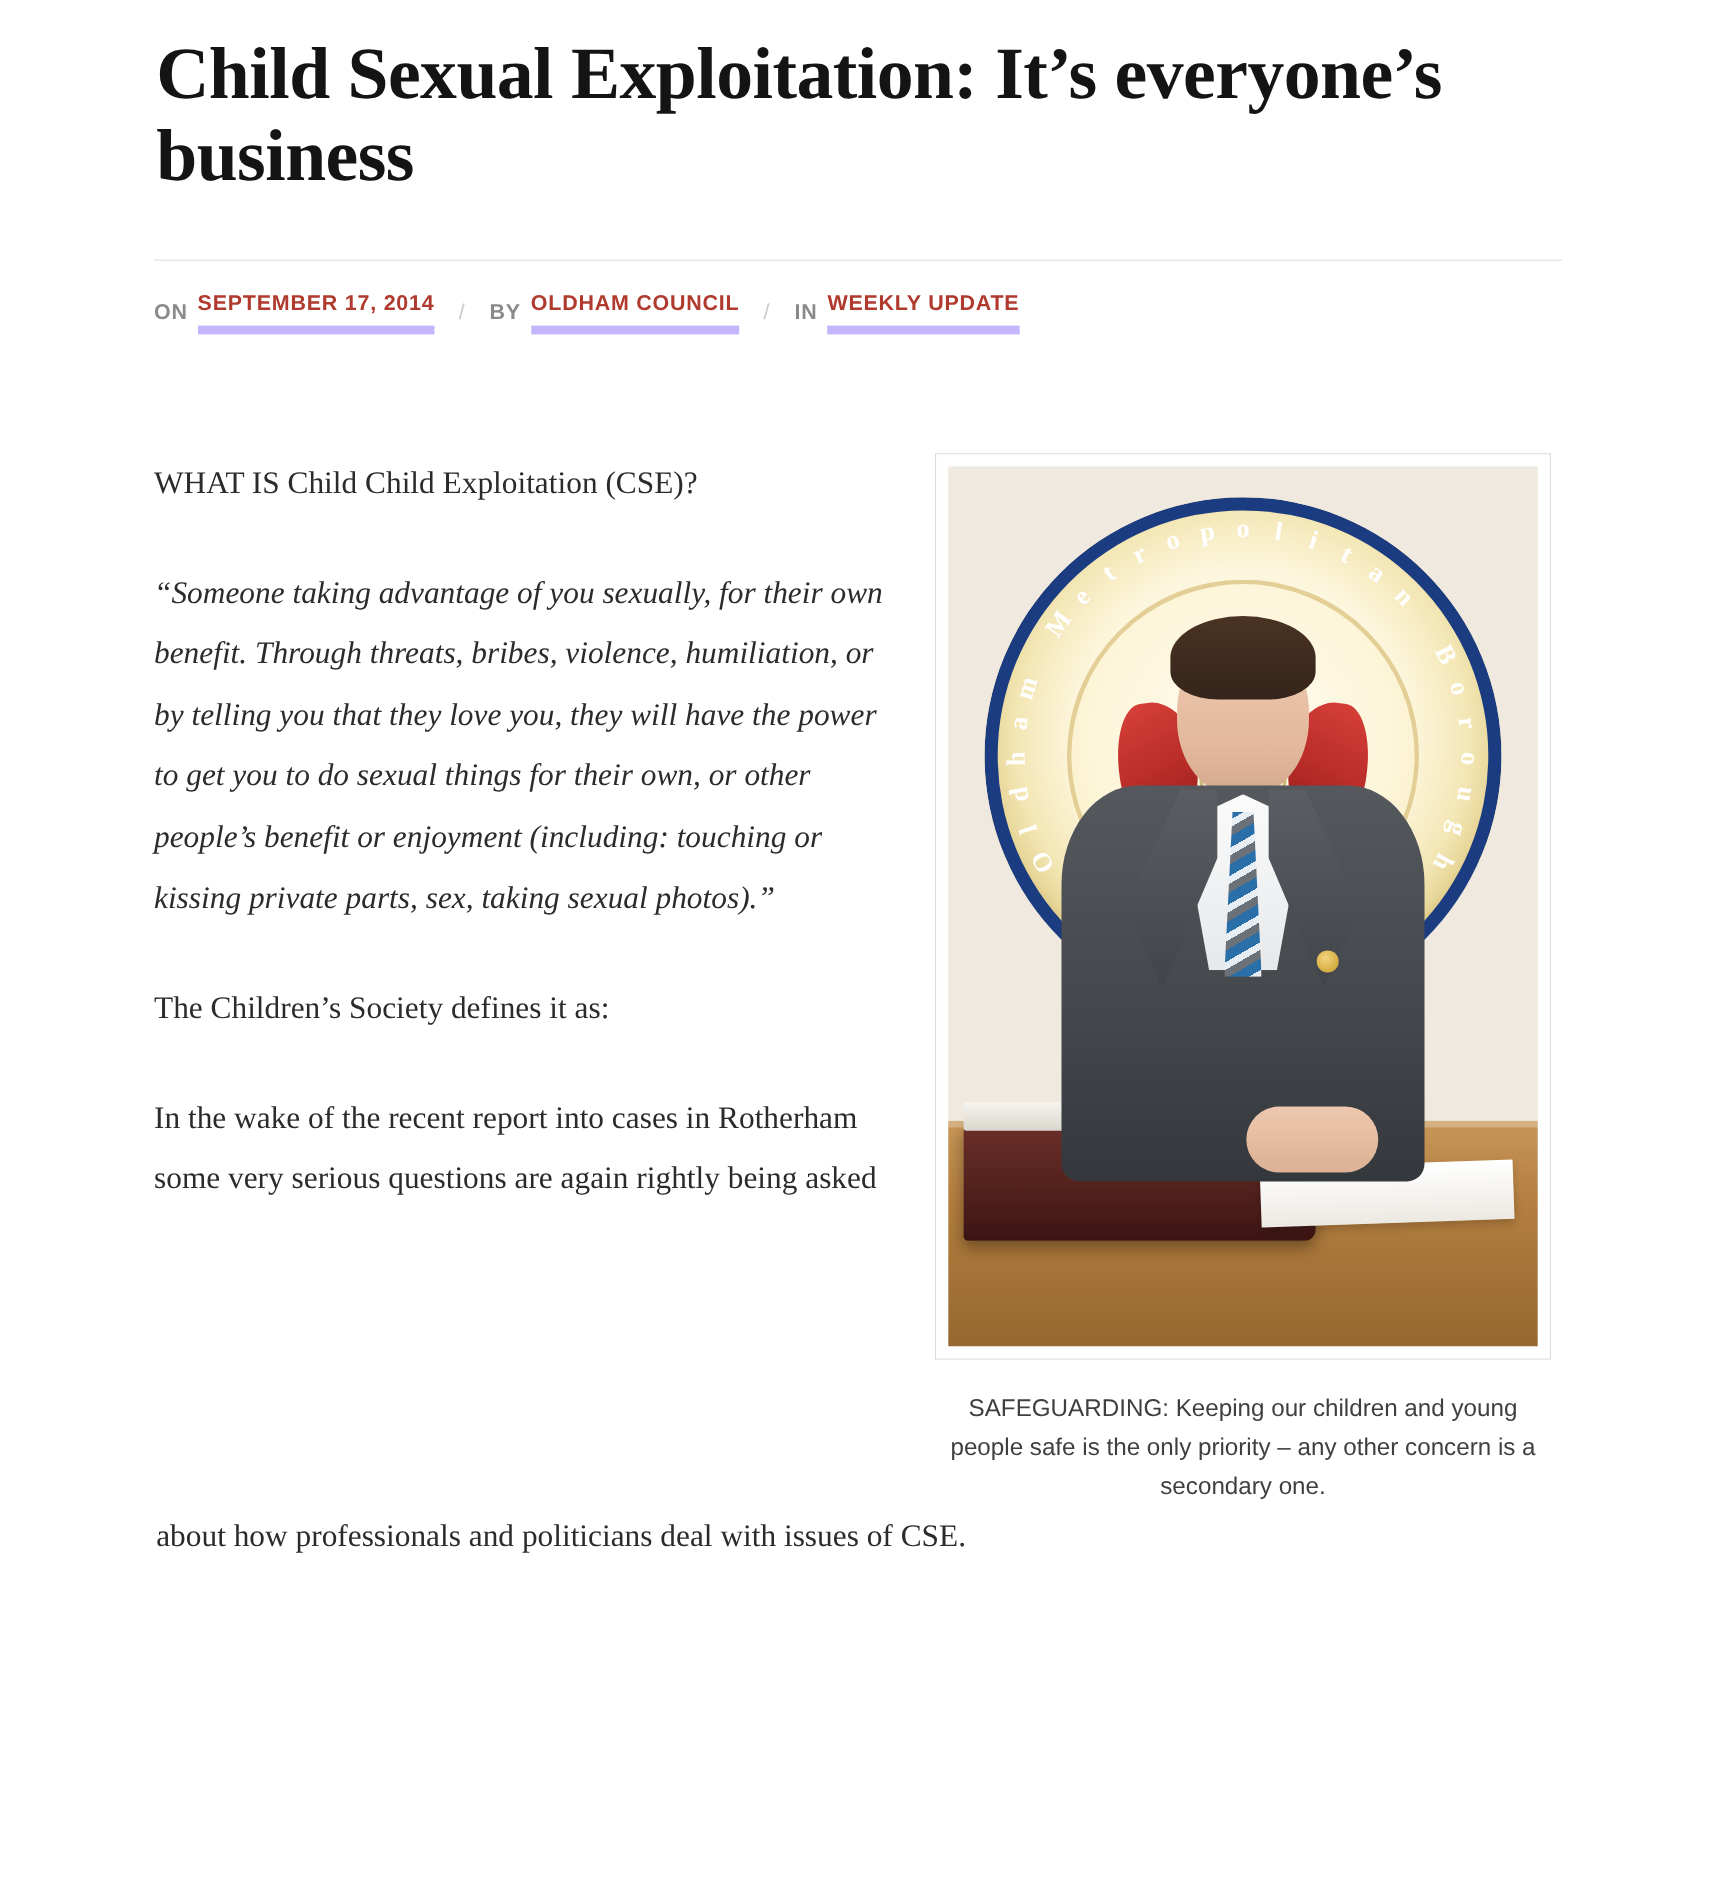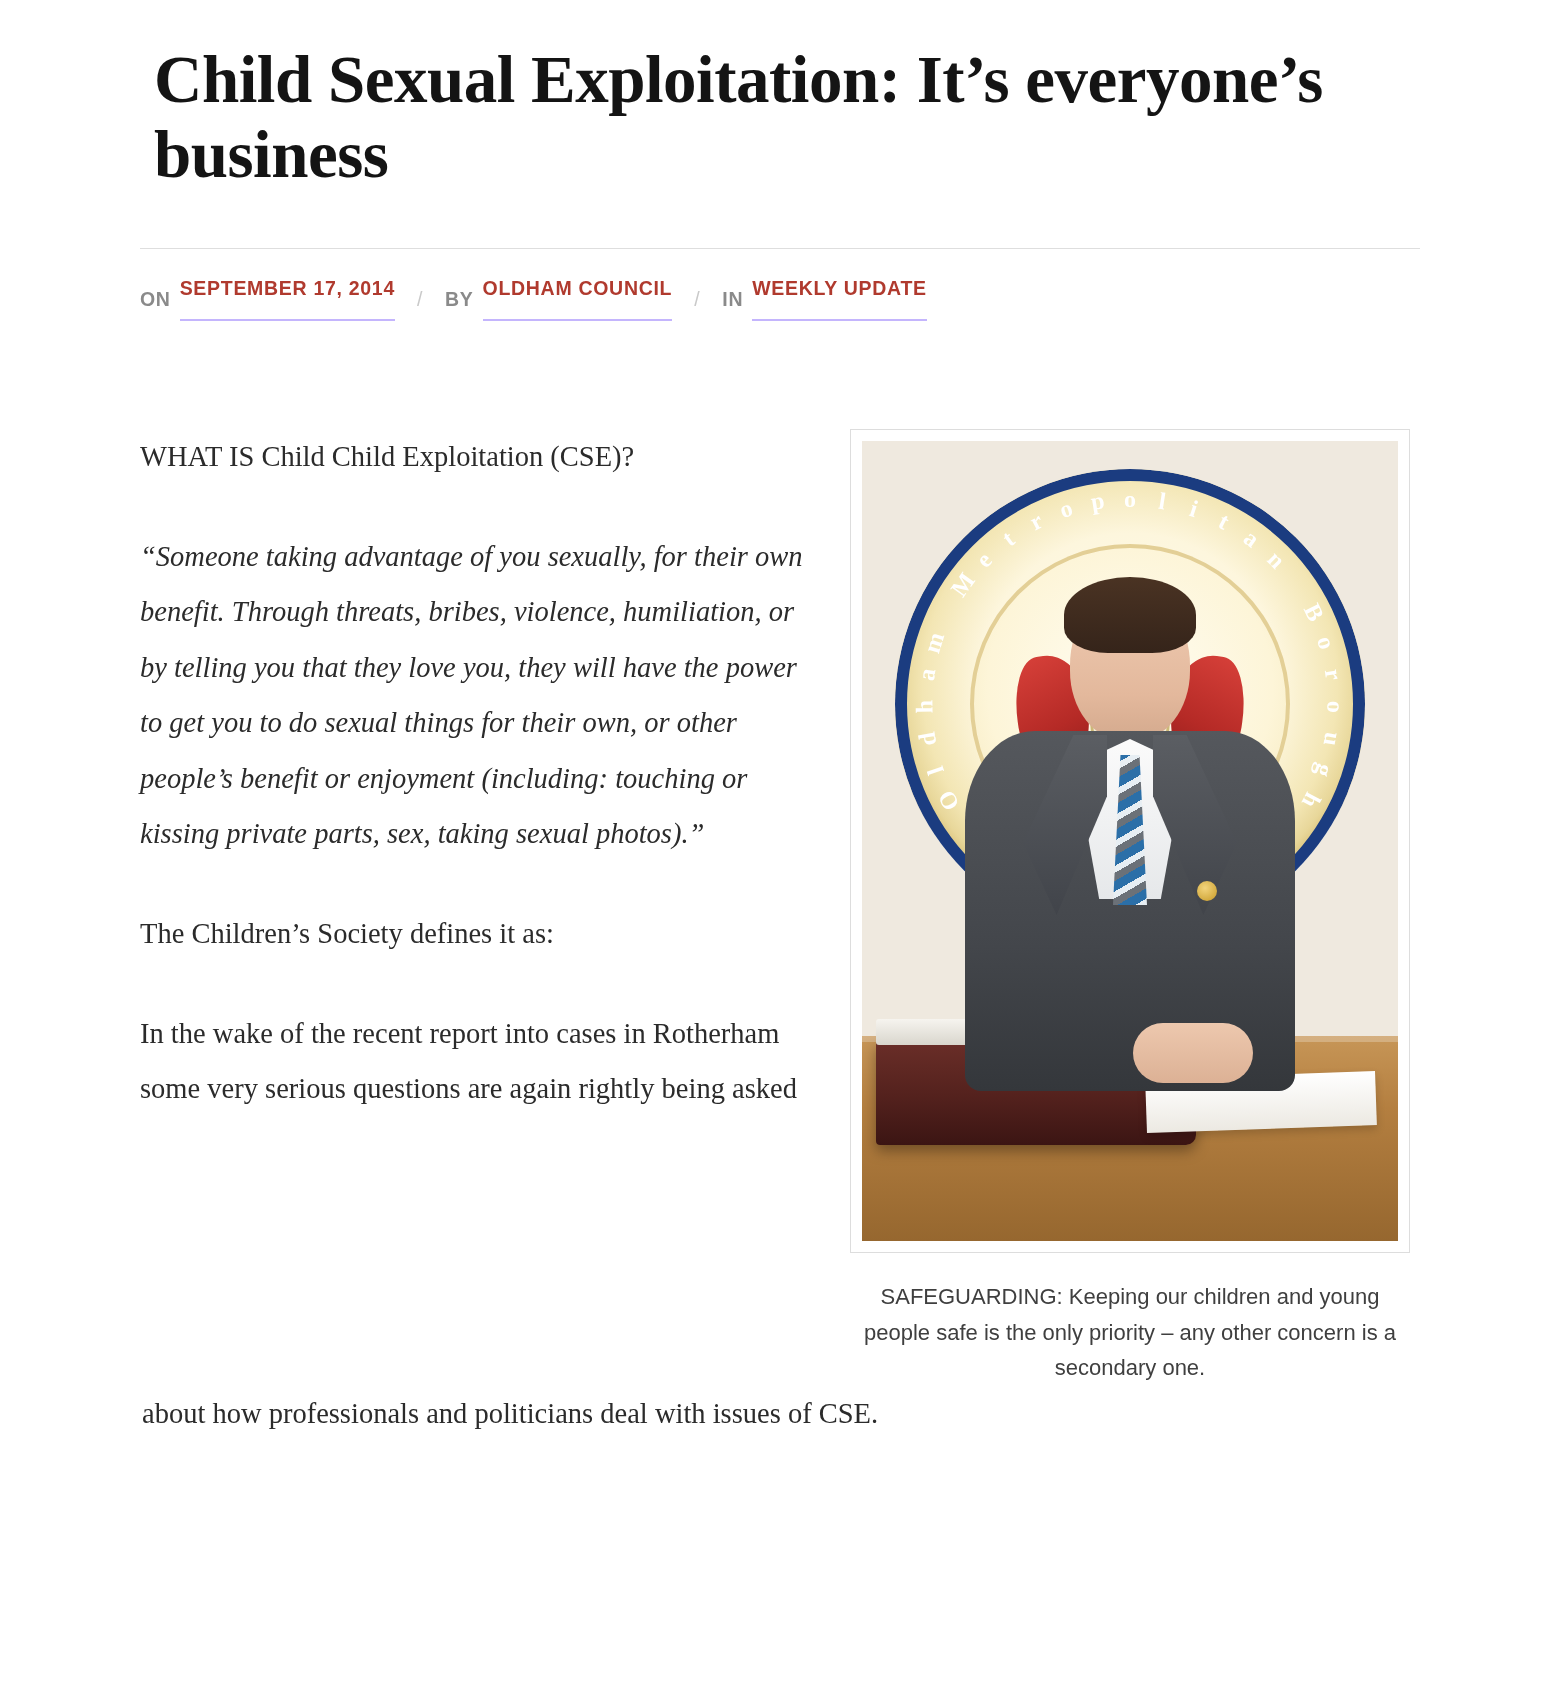"Child Sexual Exploitation: It’s" .entry-title { margin: 12px -> 0 }
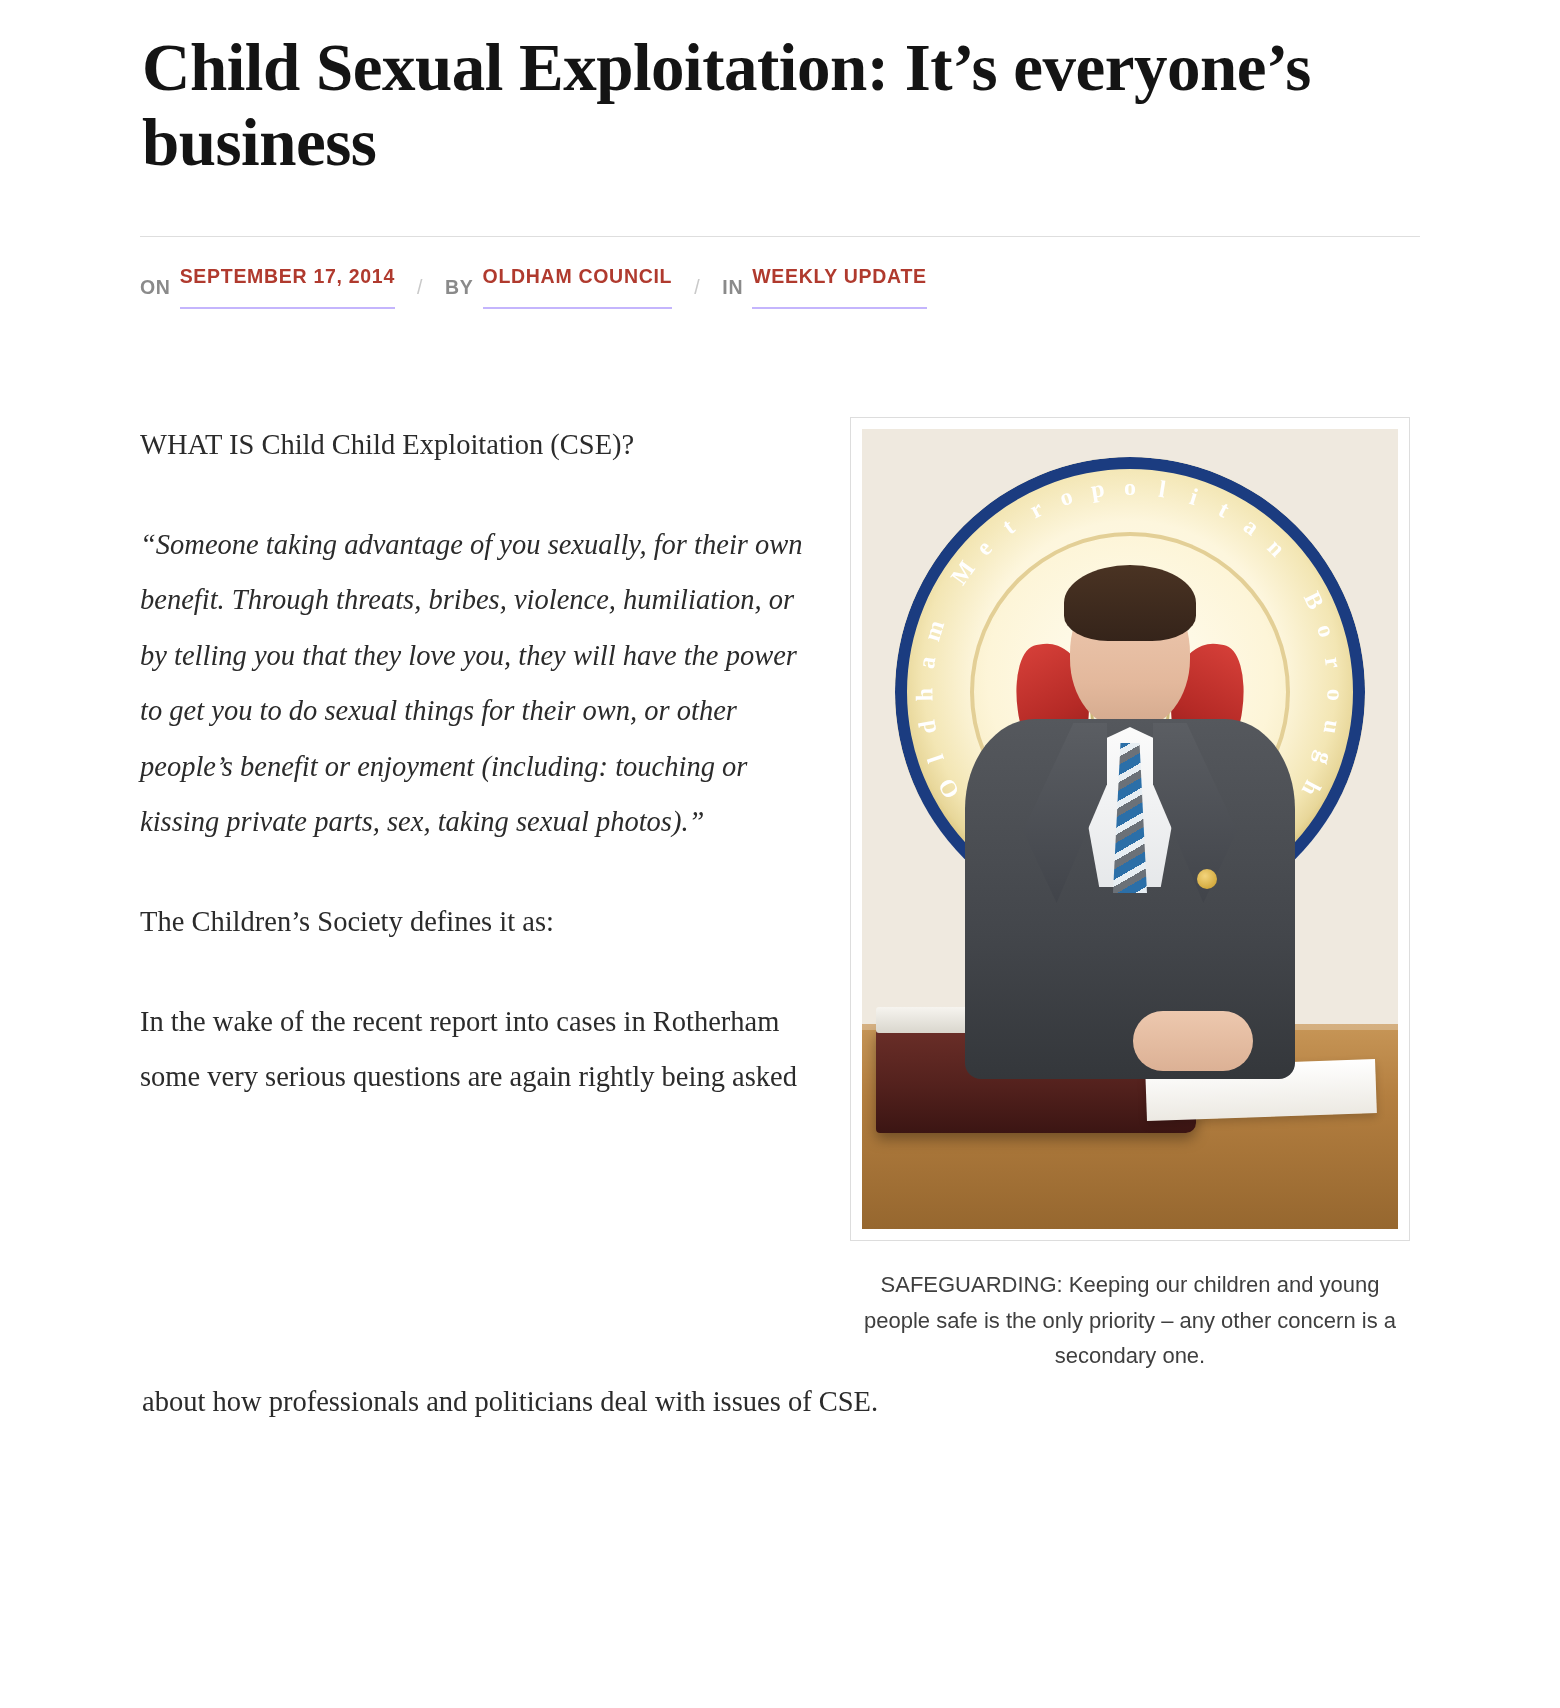"SEPTEMBER 17, 2014" .entry-meta a { border-bottom: 2px solid #c4b5fd -> 8px solid #c4b5fd; padding-bottom: 19px -> 8px }
